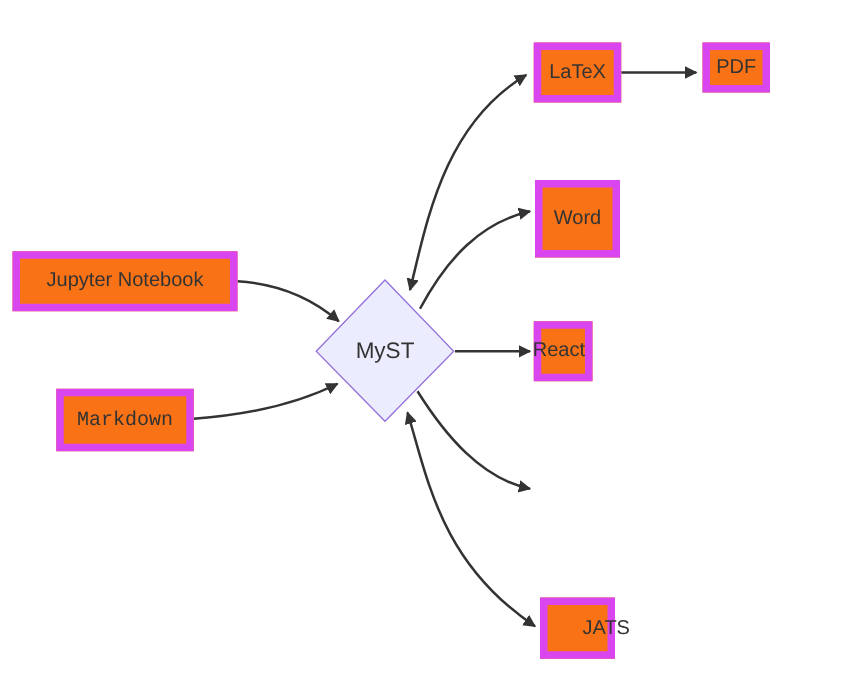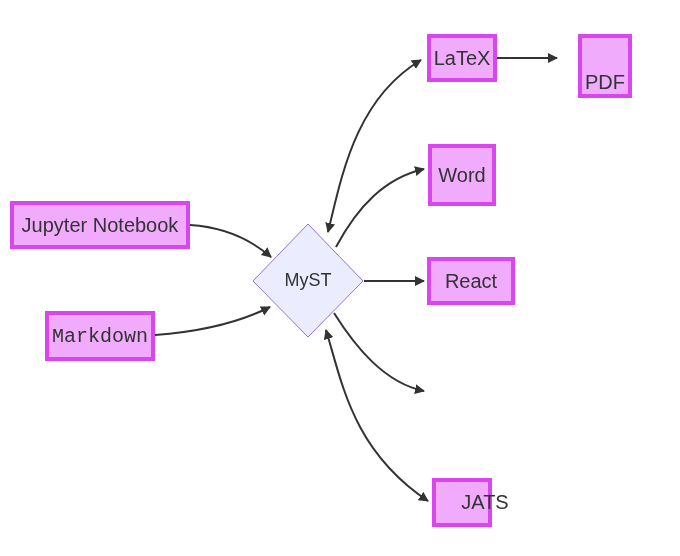"LaTeX" .node { background: #f0abfc -> #f97316; border: 4px solid #d946ef -> 6px solid #d946ef; font-size: 20px -> 16px }
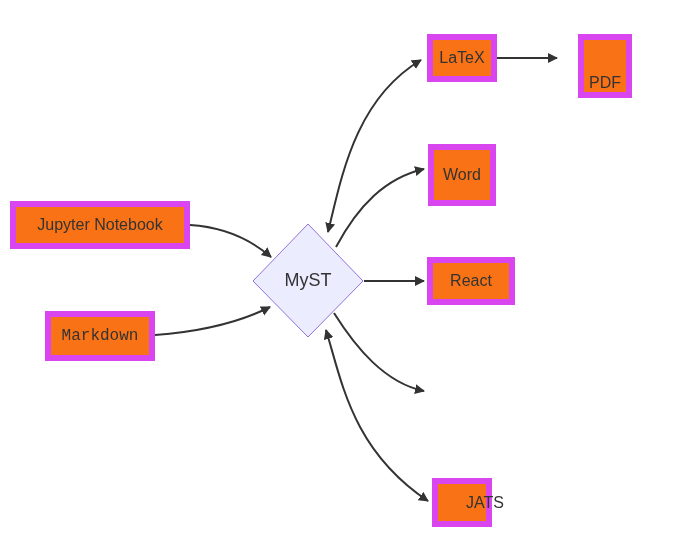"PDF" div.node { align-items: flex-end -> none; height: 64px -> 40px; left: 578px -> 562px }
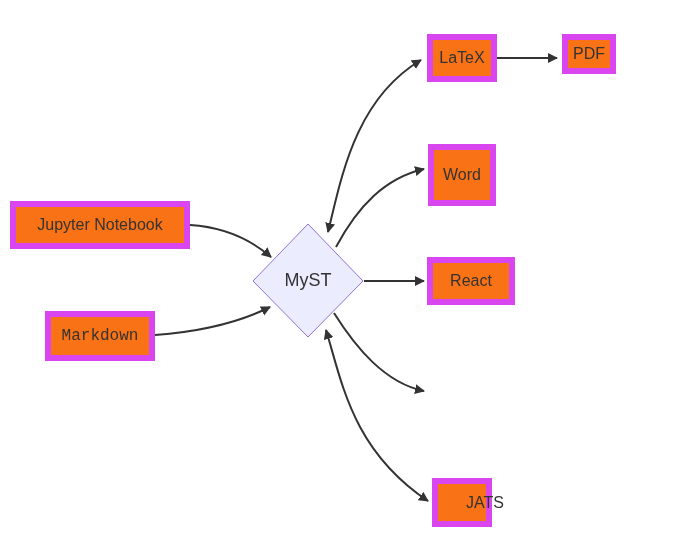"React" div.node { justify-content: none -> flex-end; width: 88px -> 47px }
